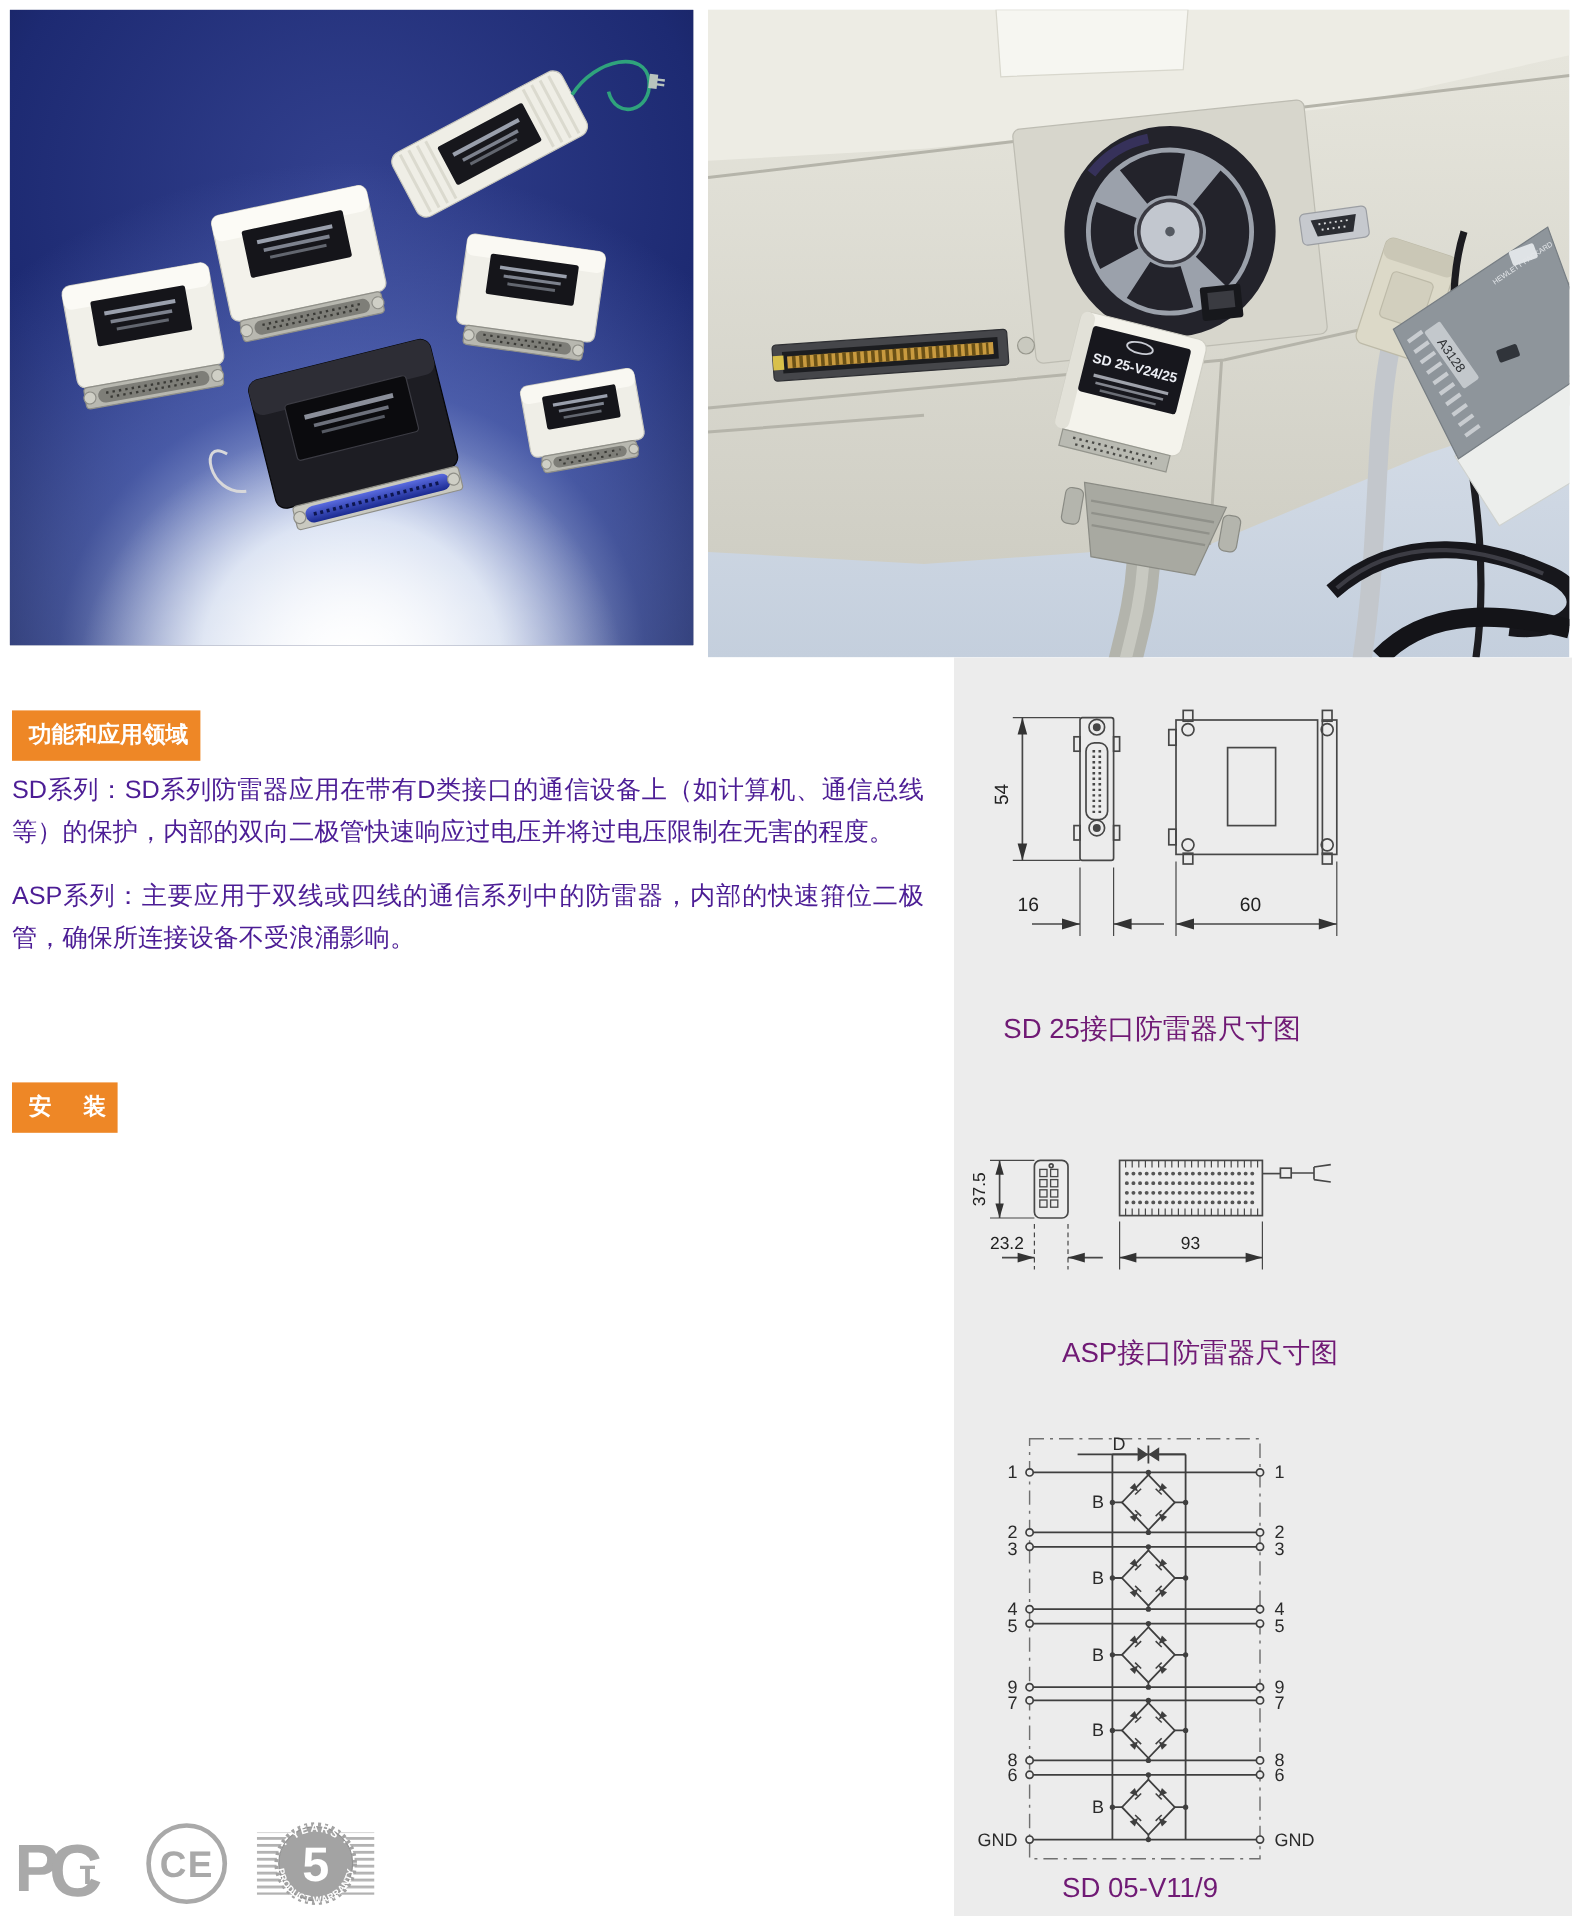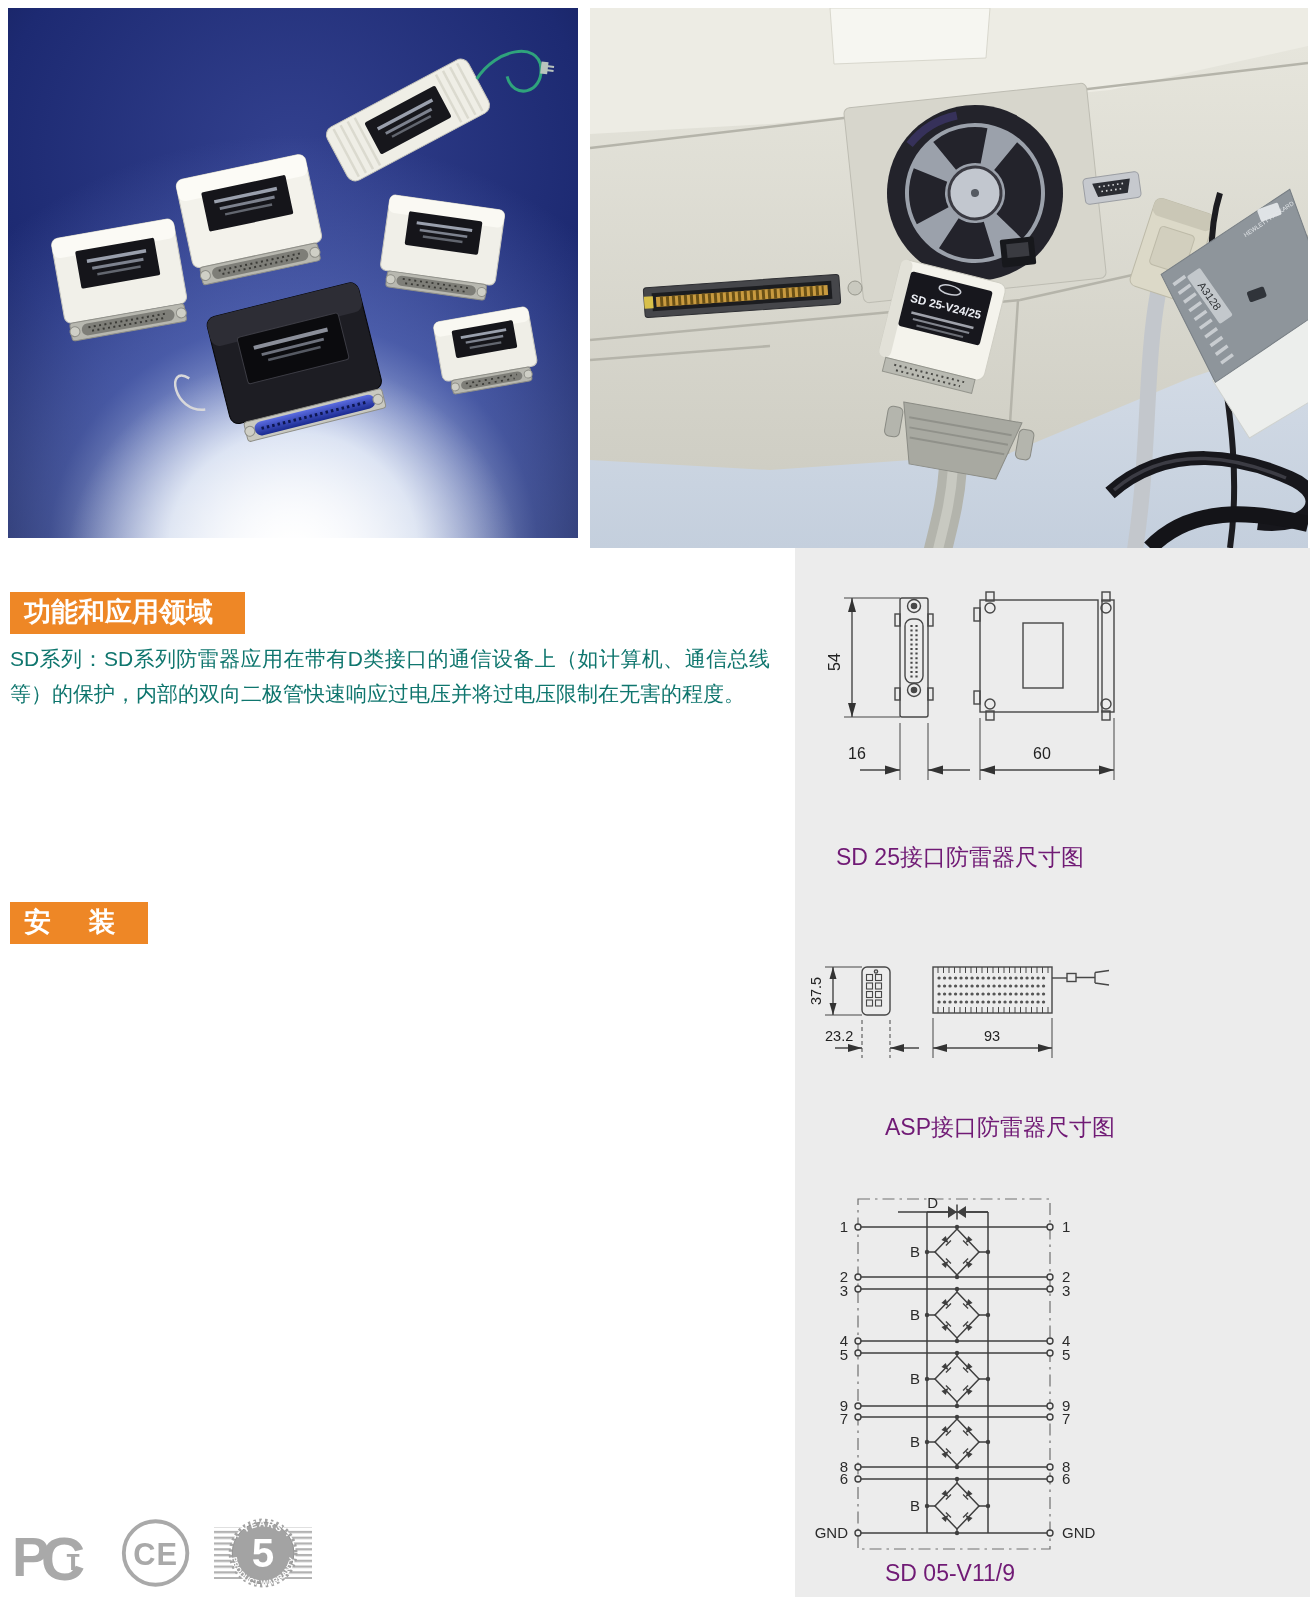"功能和应用领域" .hbox { font-size: 27px -> 19px; padding: 1px 32px 2px 14px -> 1px 10px 2px 14px }
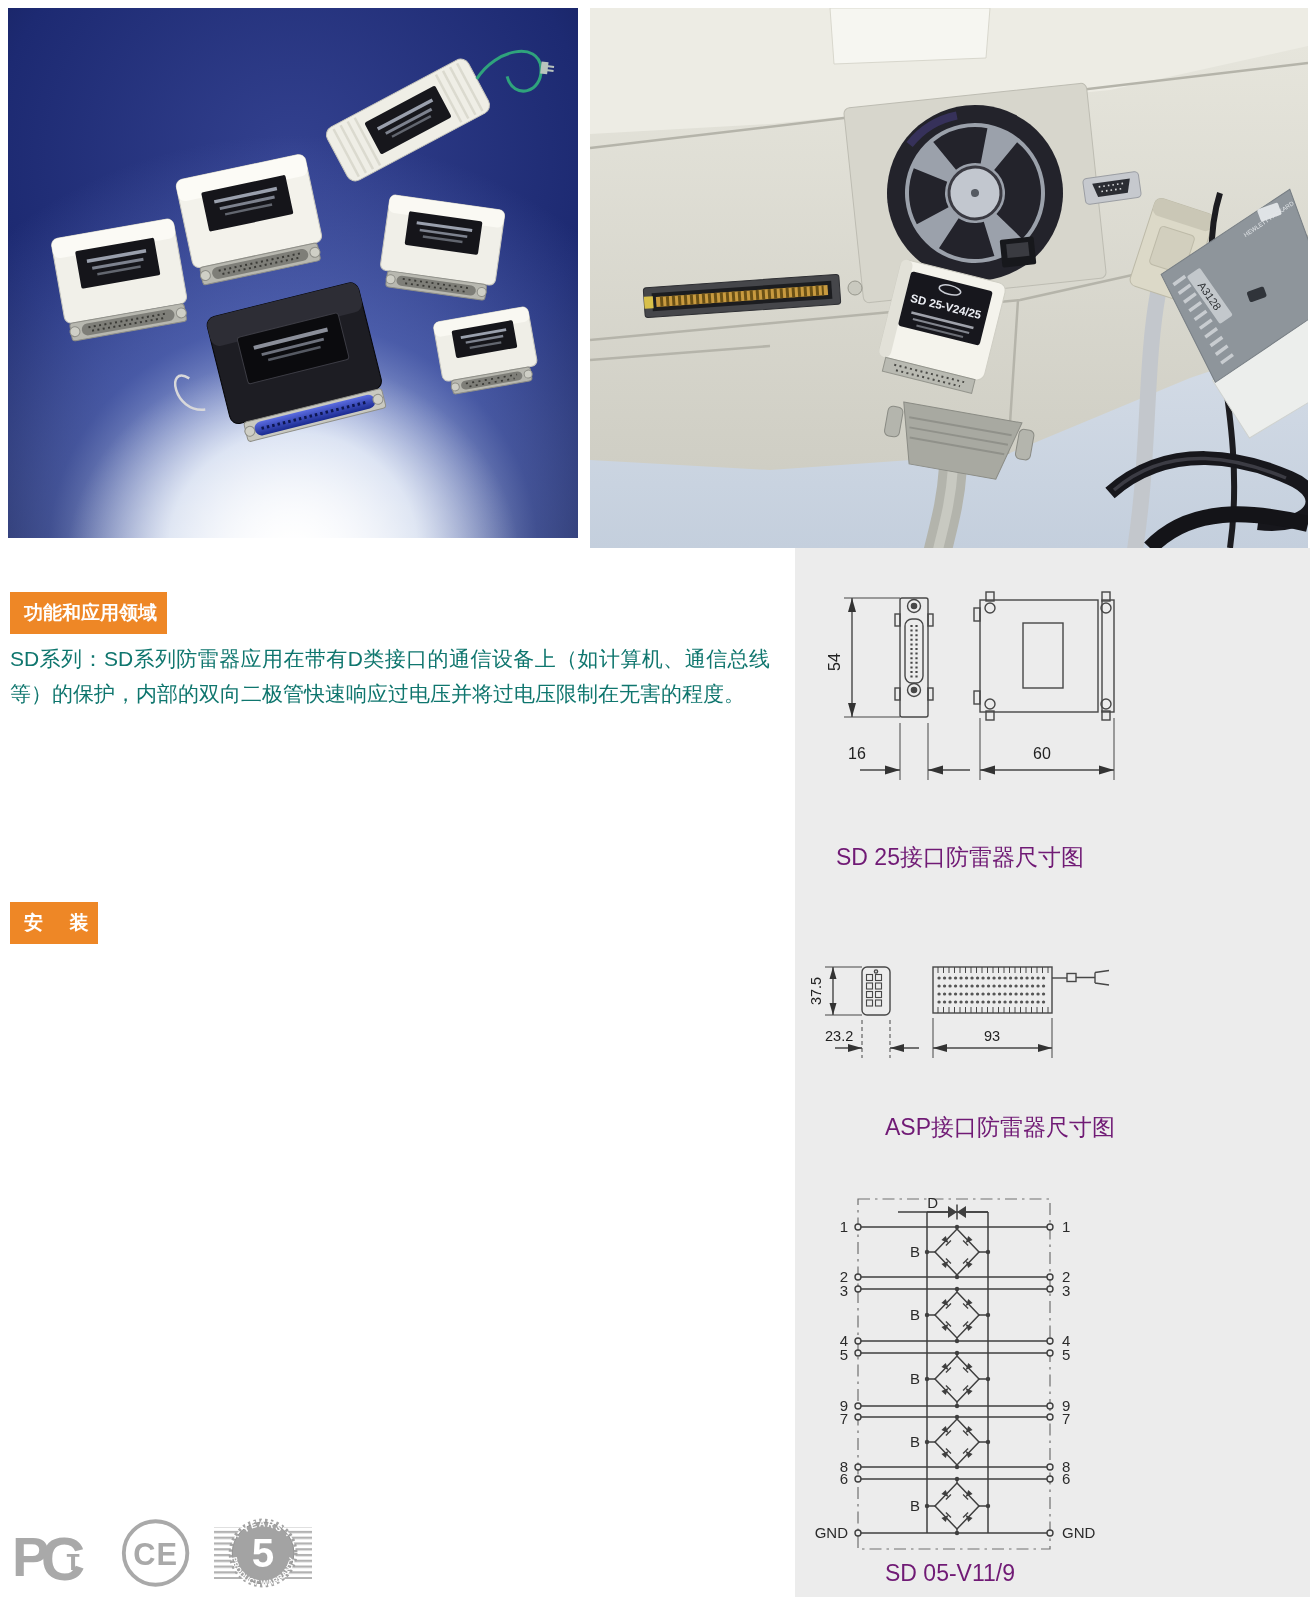"SD系列：SD系列防雷器应用在带有D类接口的通信设备上（如计算机、通信总线等）的" .bodytext { color: #0f766e -> #4c1d95 }
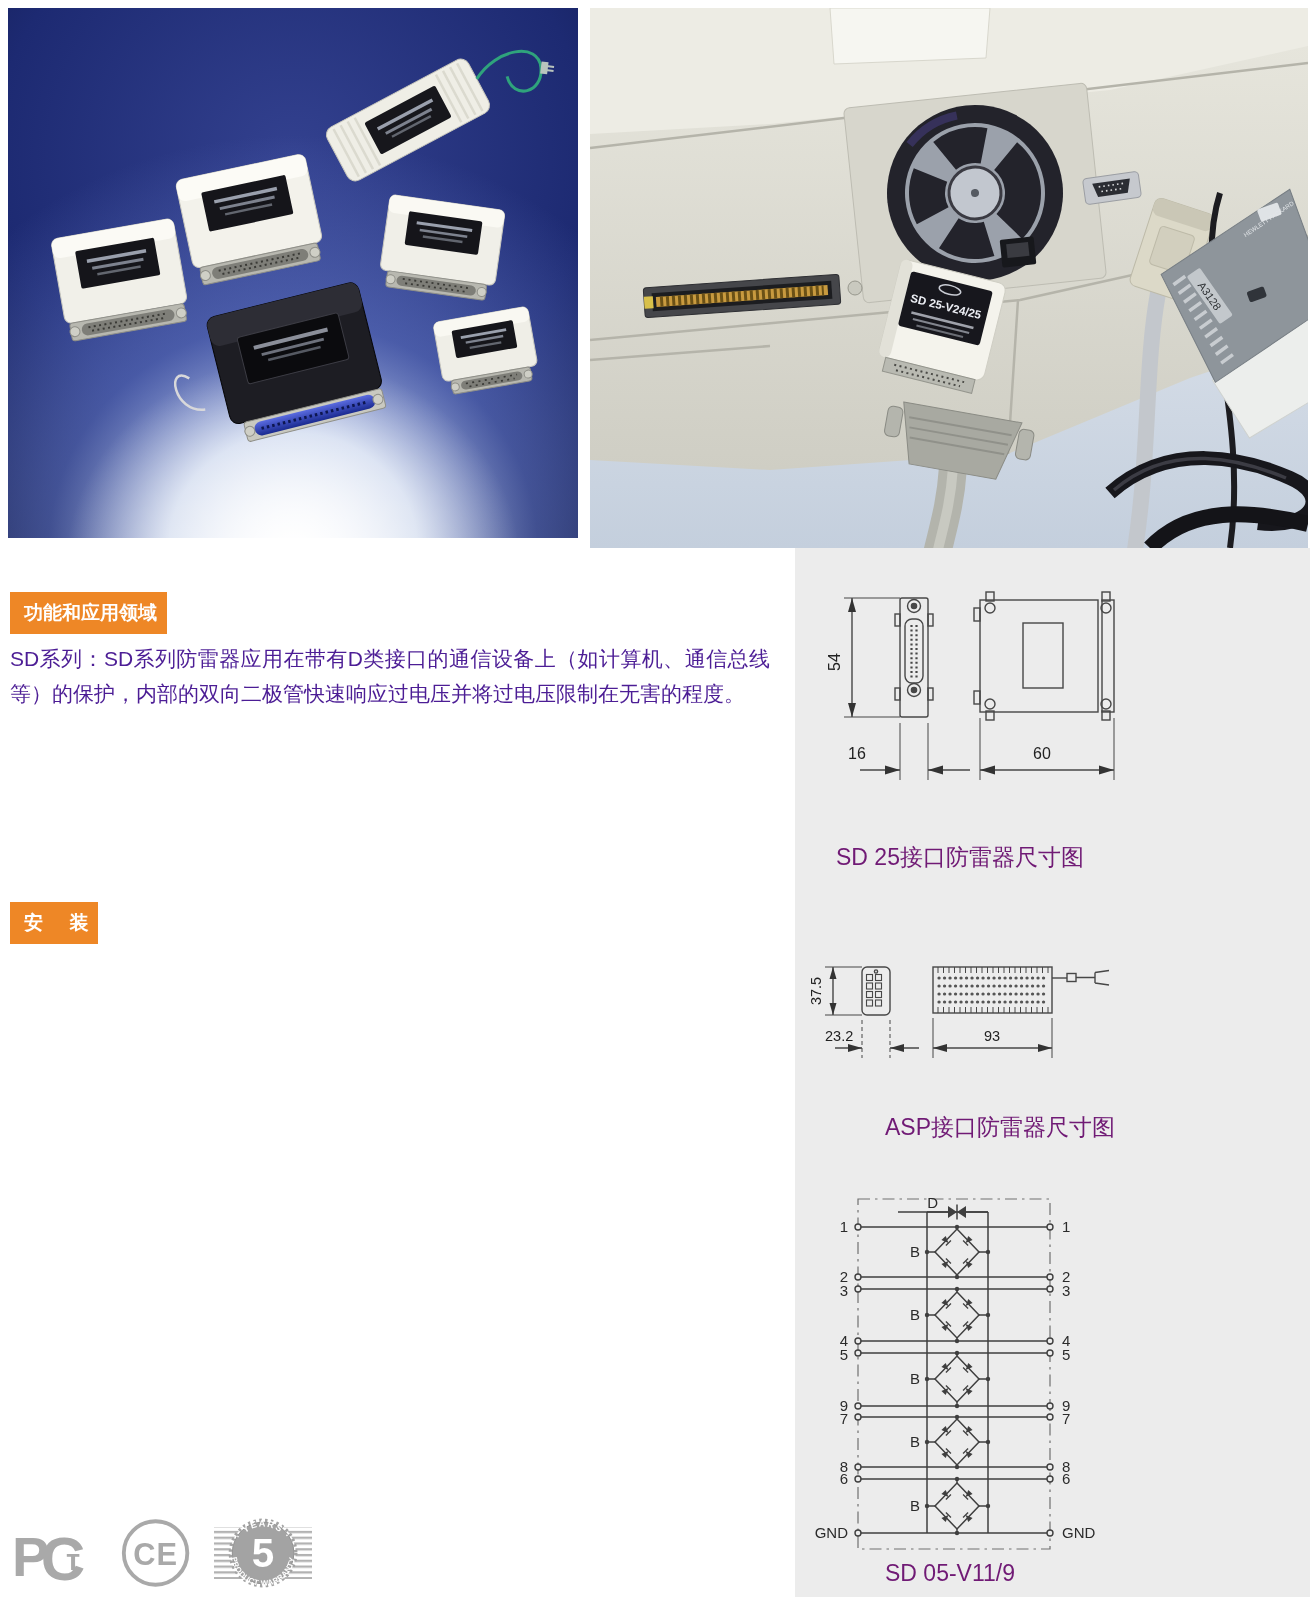"ASP系列：主要应用于双线或四线的通信系列中的防雷器，内部的快速箝位二极管，确保" p.p-gap { html: none -> <p>ASP系列：主要应用于双线或四线的通信系列中的防雷器，内部的快速箝位二极管，确保所连接设备不受浪涌影响。</p> }
